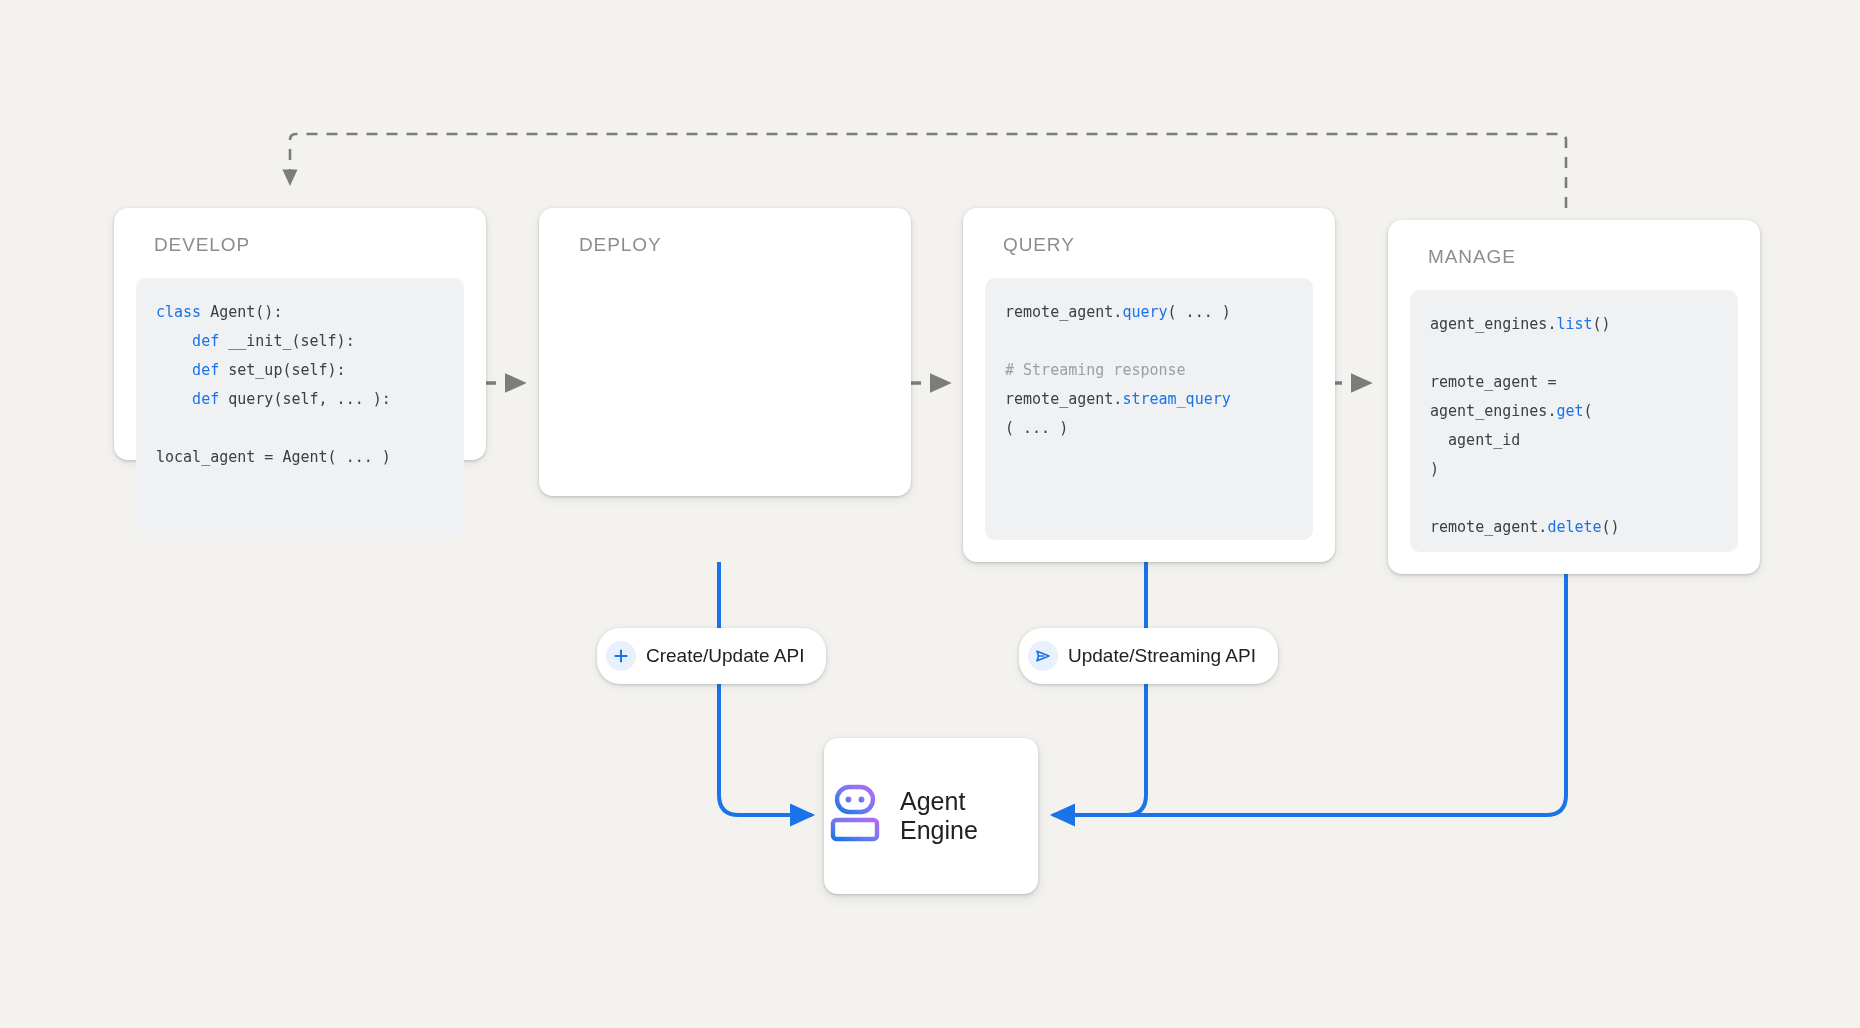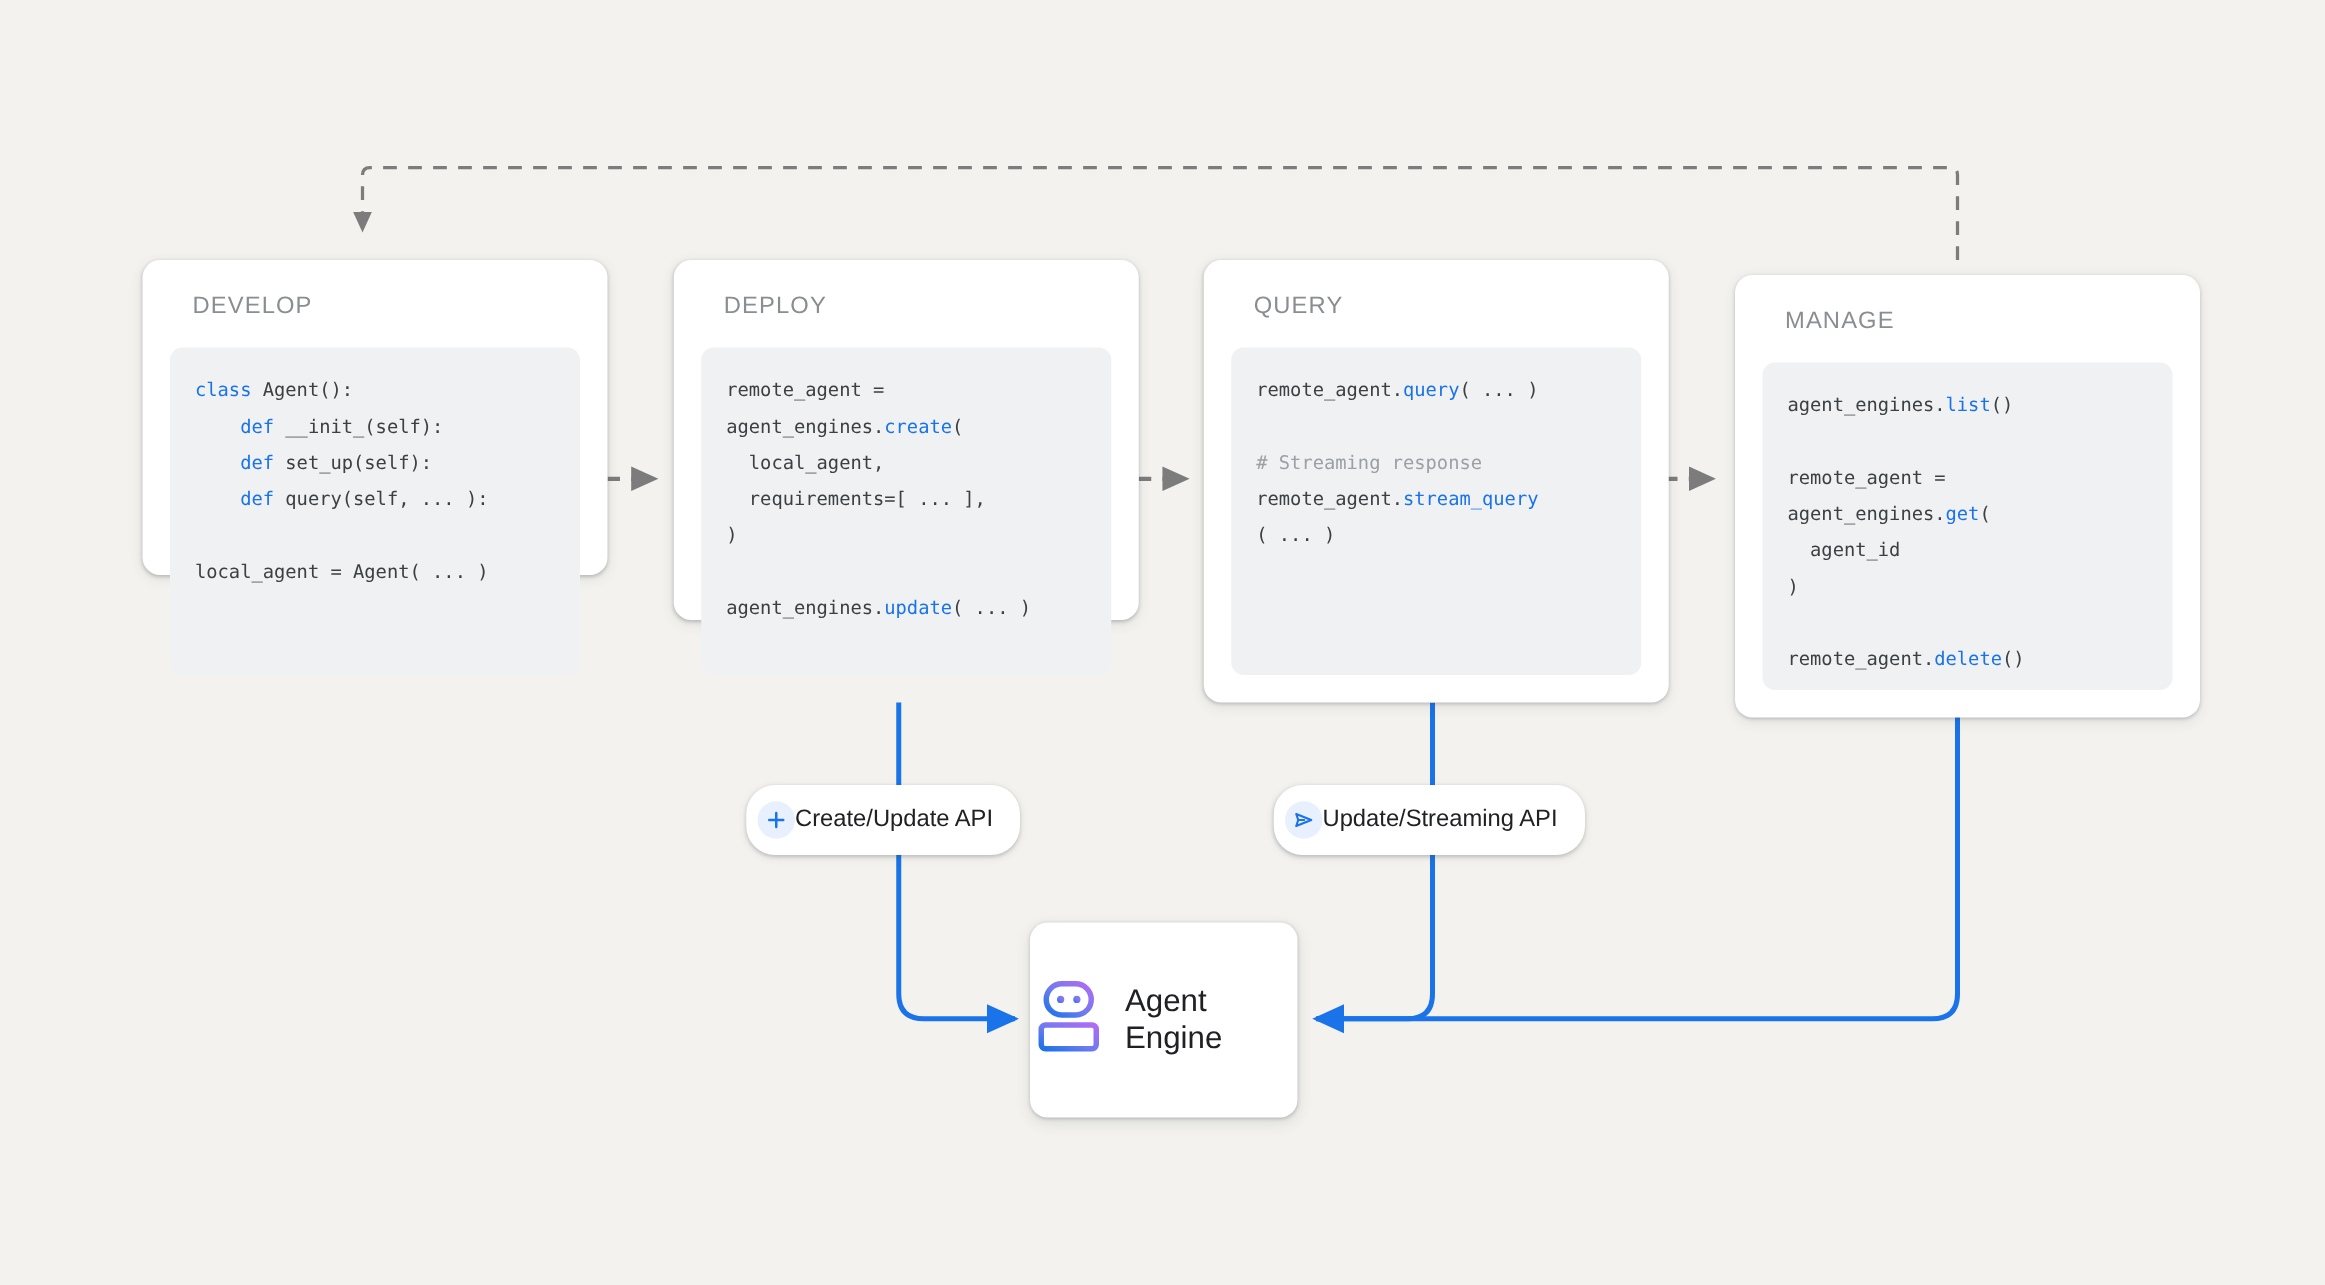"remote_agent = agent_engines.create(" div.code { html: <div><span>remote_agent =</span> <span>agent_engines.</span><span>create</span><span>(</span> <span> local_agent,</span> <span> requirements=[ ... ],</span> <span>)</span> <span></span> <span>agent_engines.</span><span>update</span><span>( ... )</span></div> -> none }
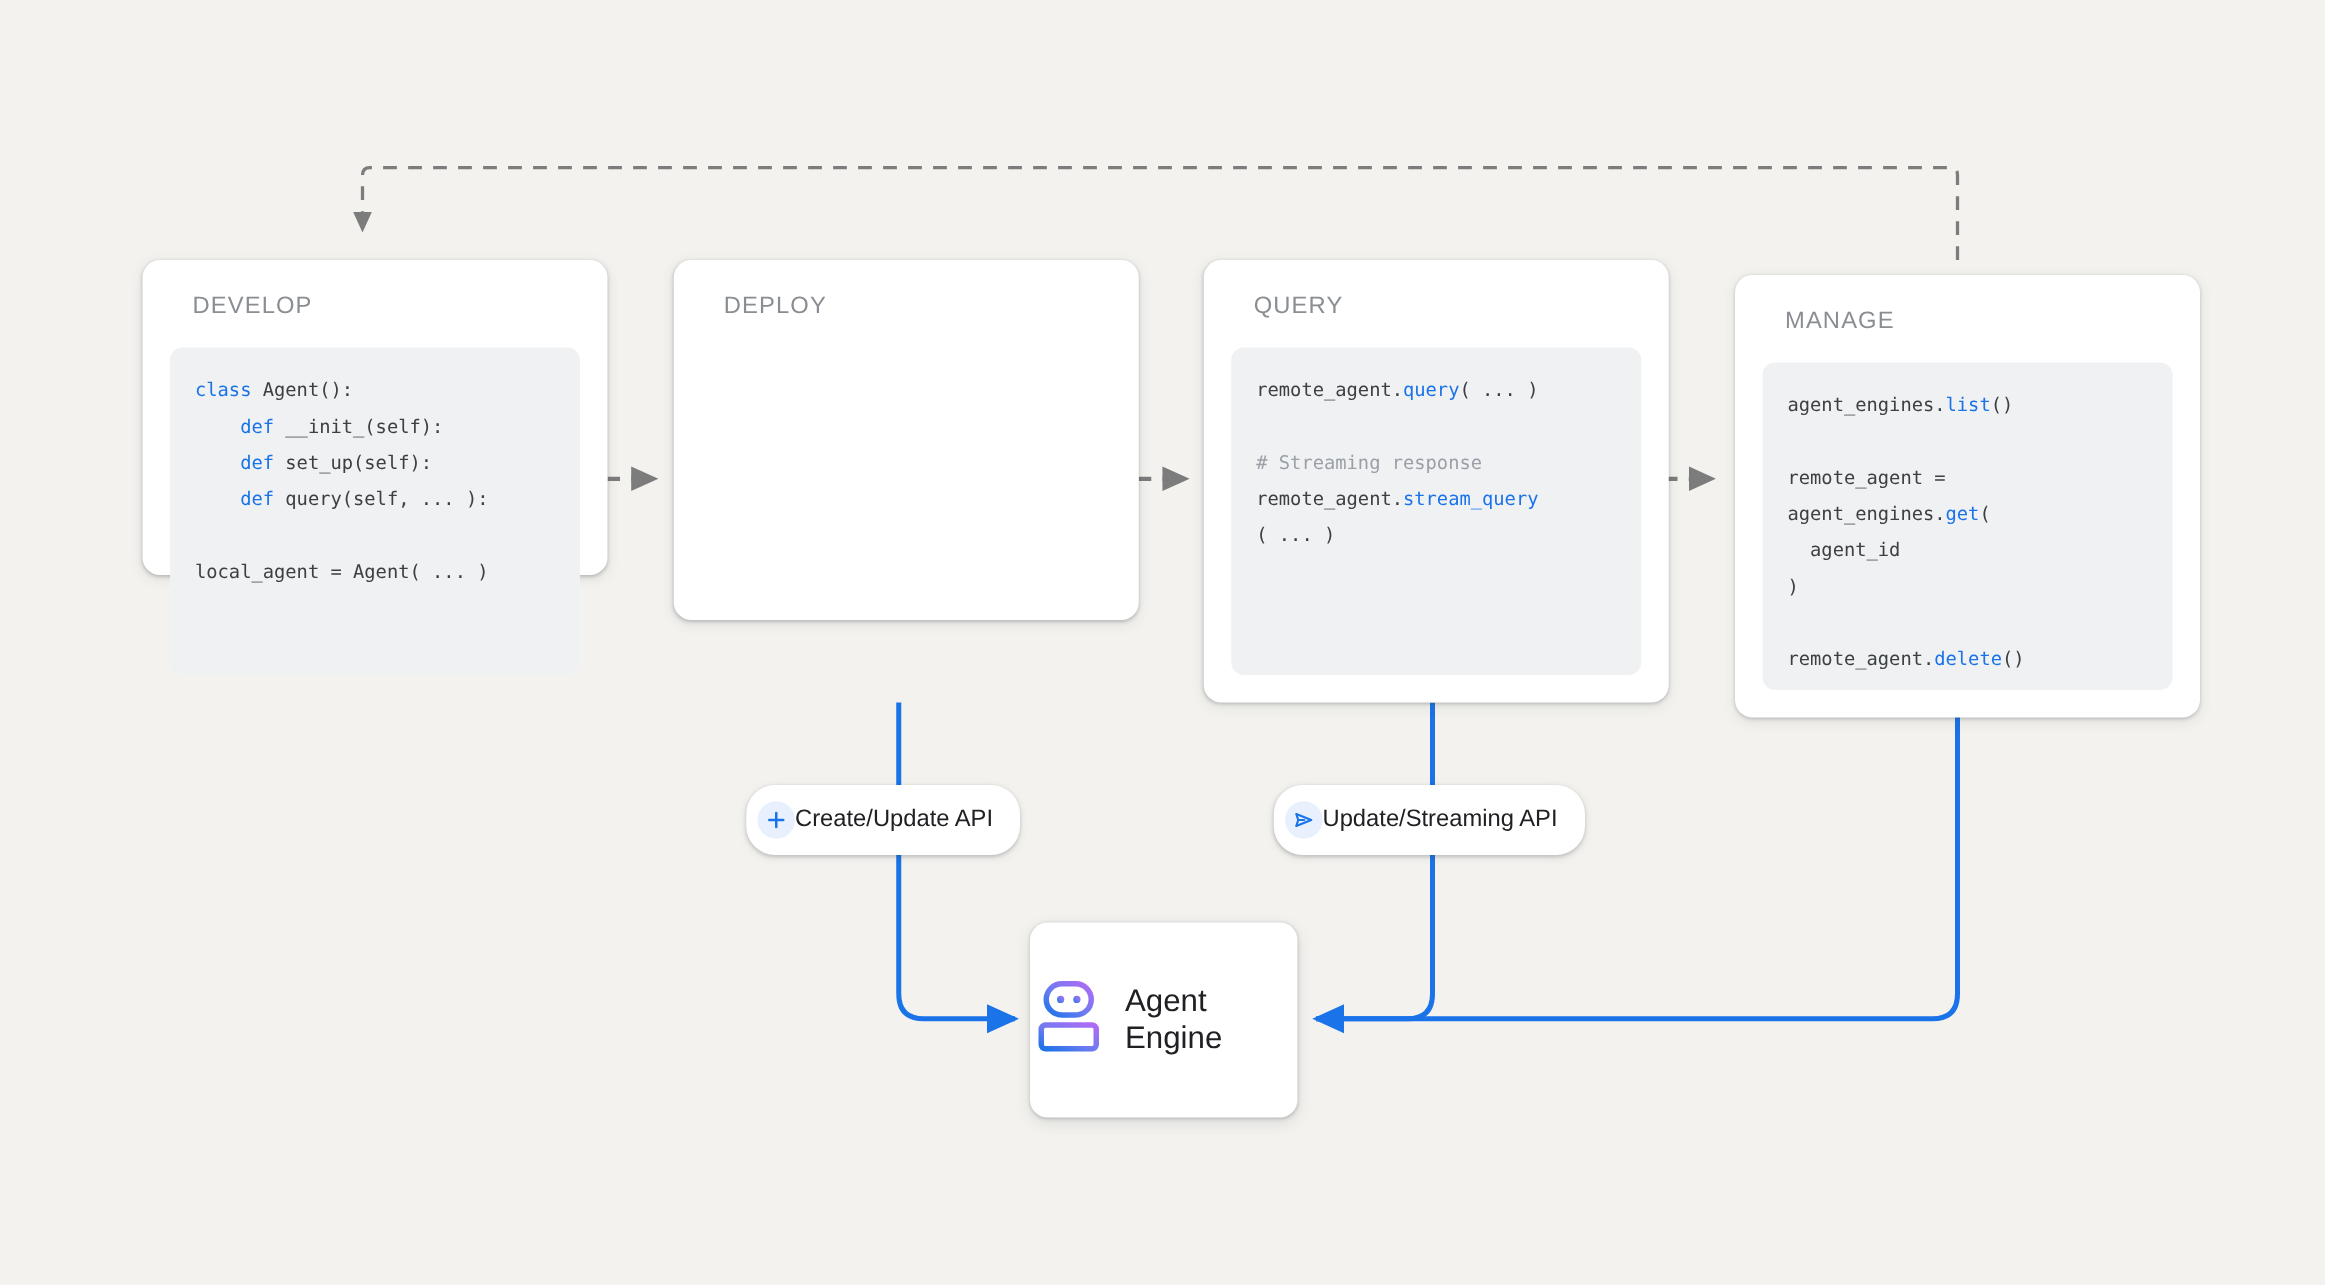"Create/Update API" .pill { gap: none -> 10px }
